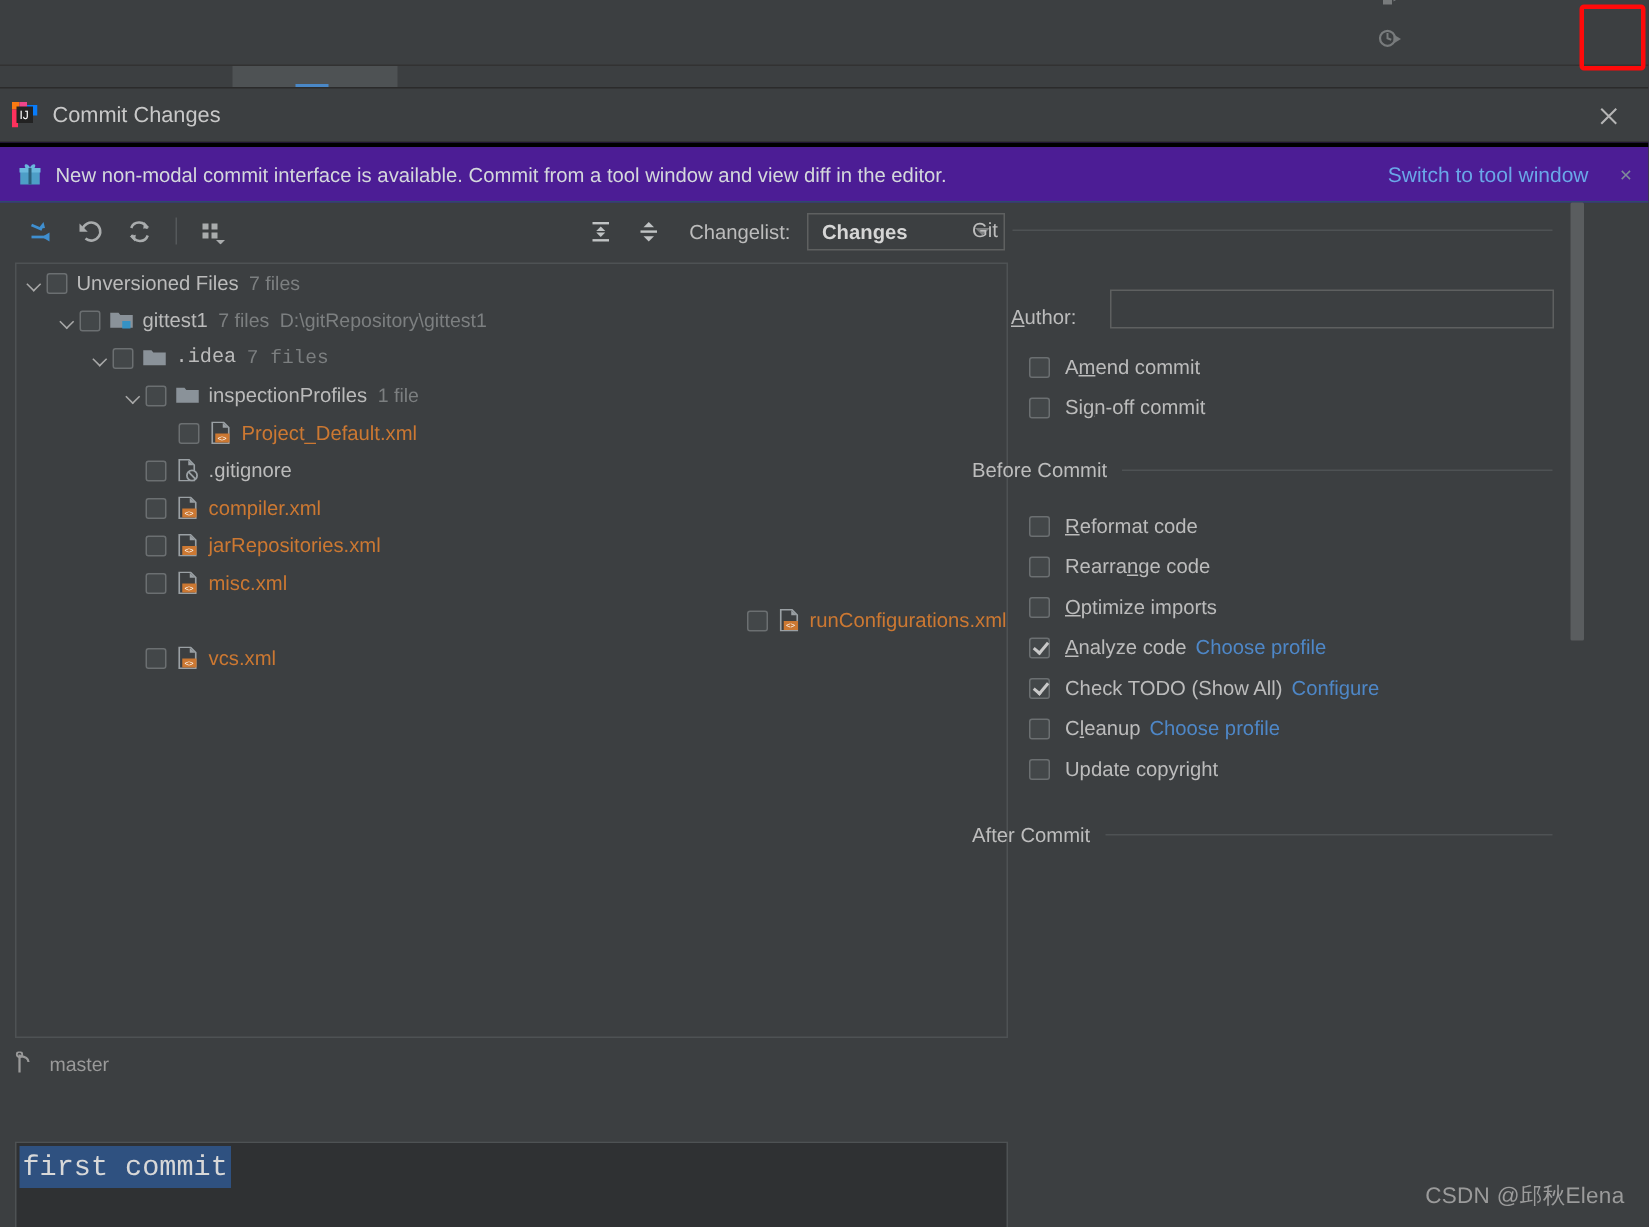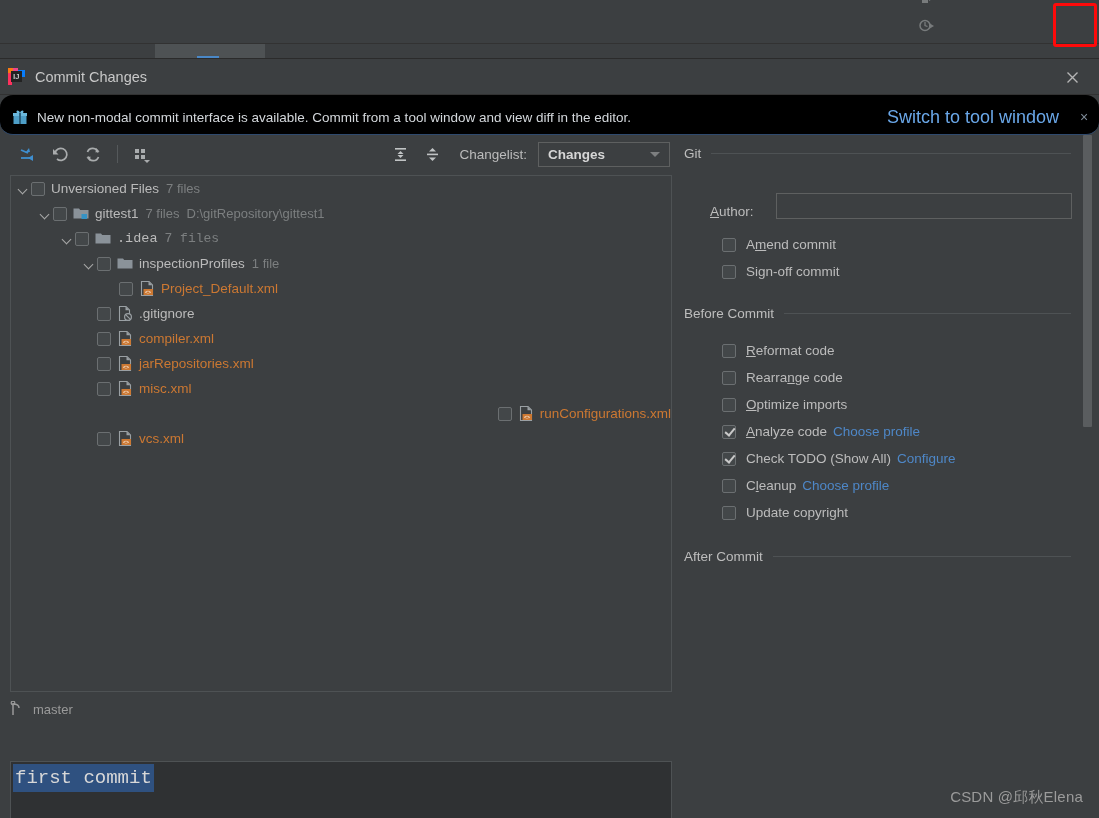"New non-modal commit interface is" .banner { background: #000000 -> #4c1d95; border-radius: 13px -> none; border-top: 5px solid #000000 -> 3px solid #000000 }
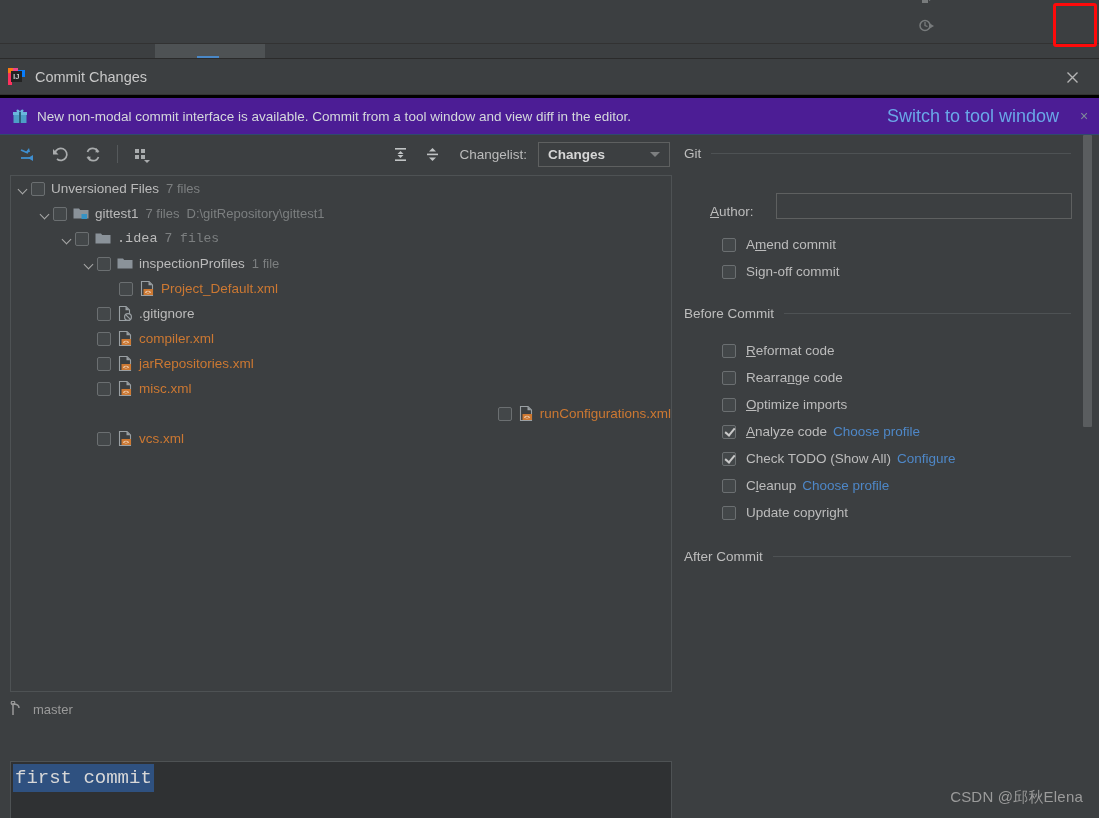"Switch to tool window" .banner-link { font-size: 18px -> 14px }
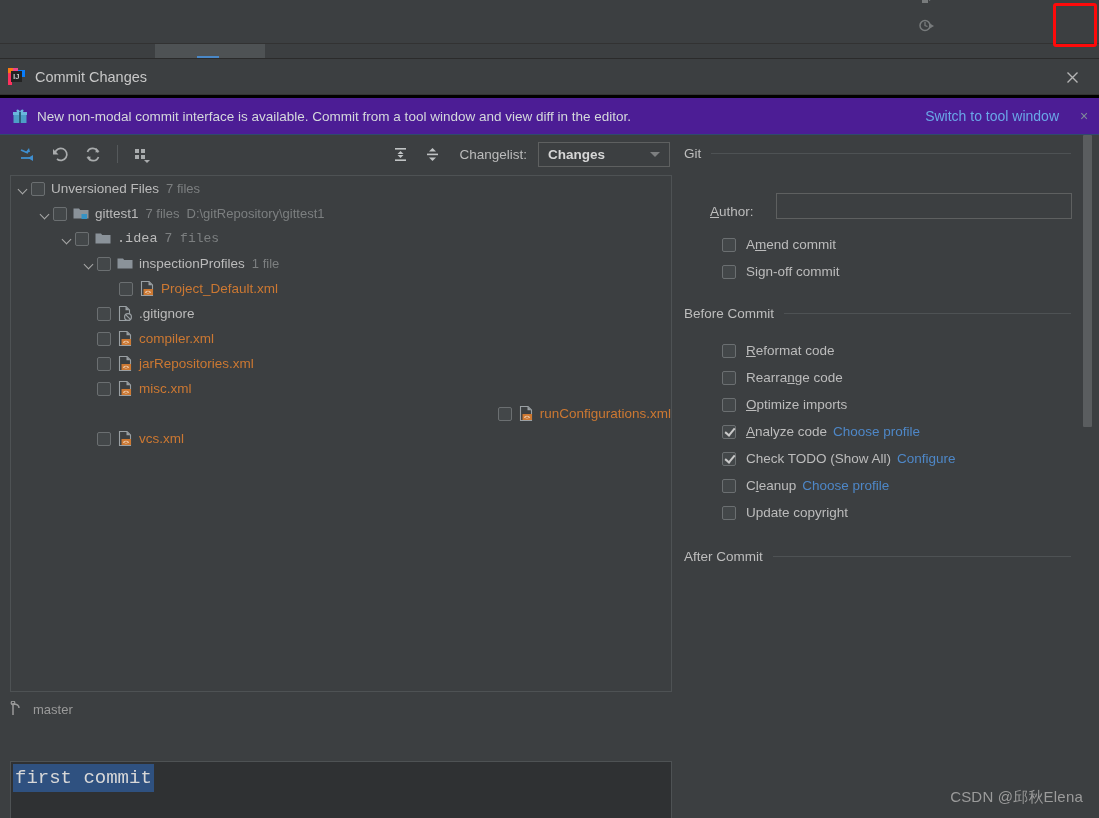"Git" .right-col { left: 676px -> 640px }
